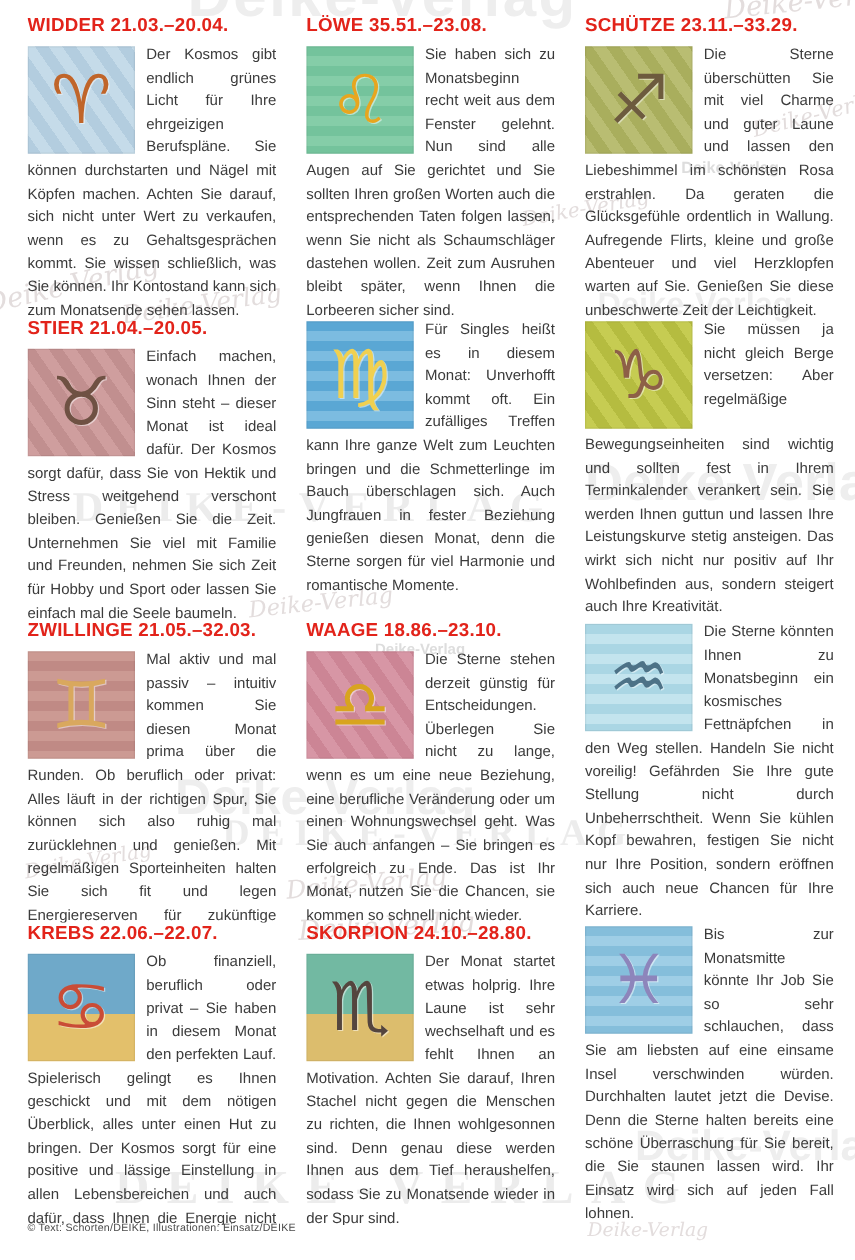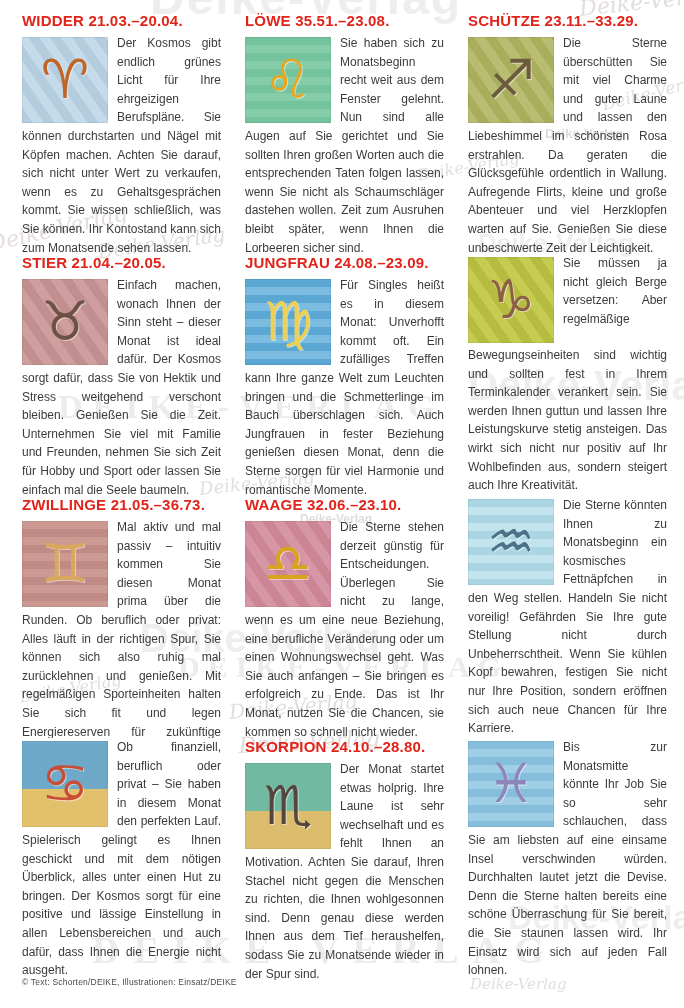"JUNGFRAU 24.08.–23.09." h2.sign-title { html: <h2>JUNGFRAU 24.08.–23.09.</h2> -> none }
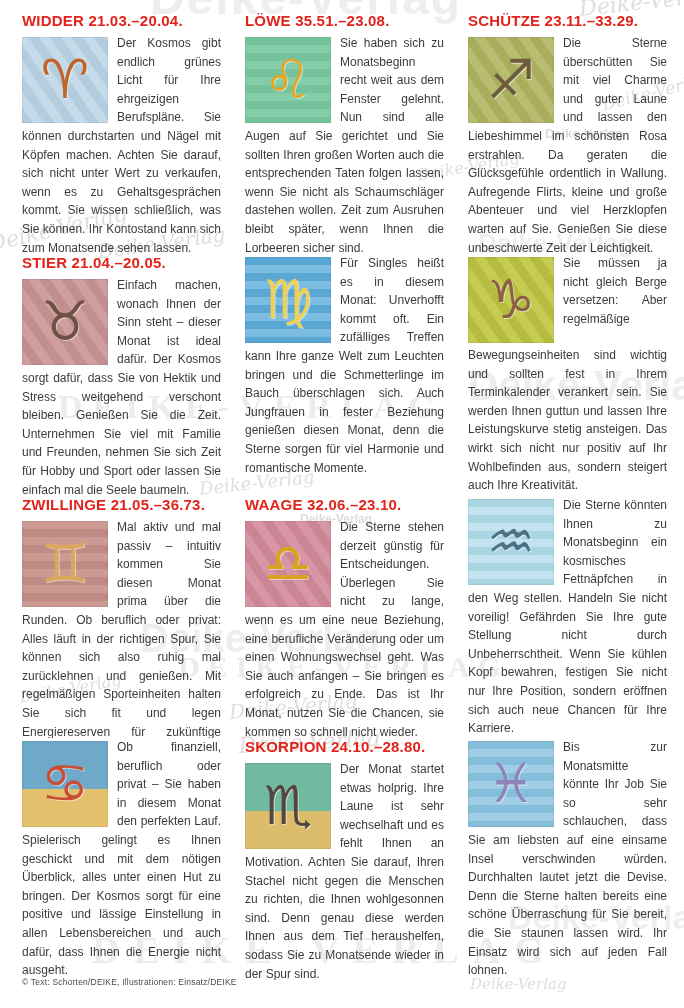"ZWILLINGE 21.05.–36.73." h2.sign-title { text: 36.73 -> 32.03 }
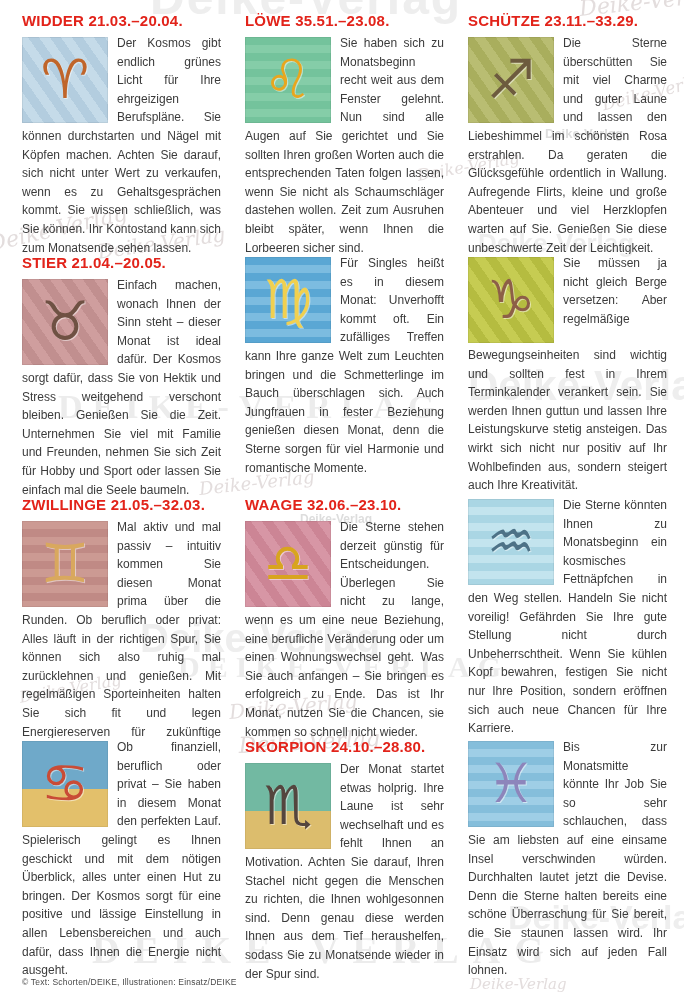"WAAGE 32.06.–23.10." h2.sign-title { text: 32.06 -> 18.86 }
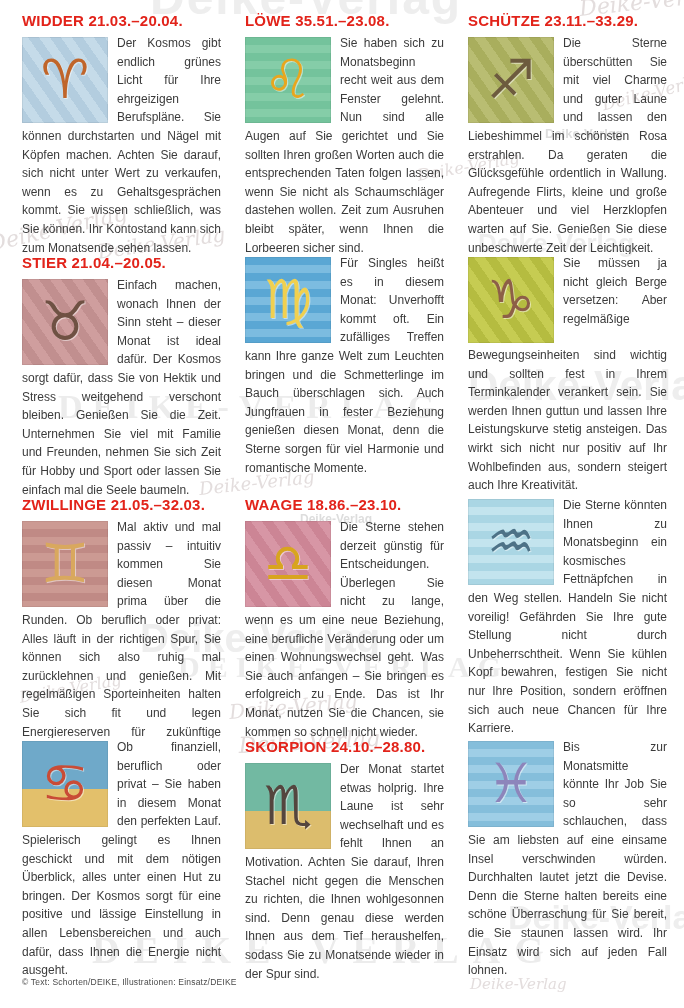"KREBS 22.06.–22.07." h2.sign-title { html: none -> <h2>KREBS 22.06.–22.07.</h2> }
